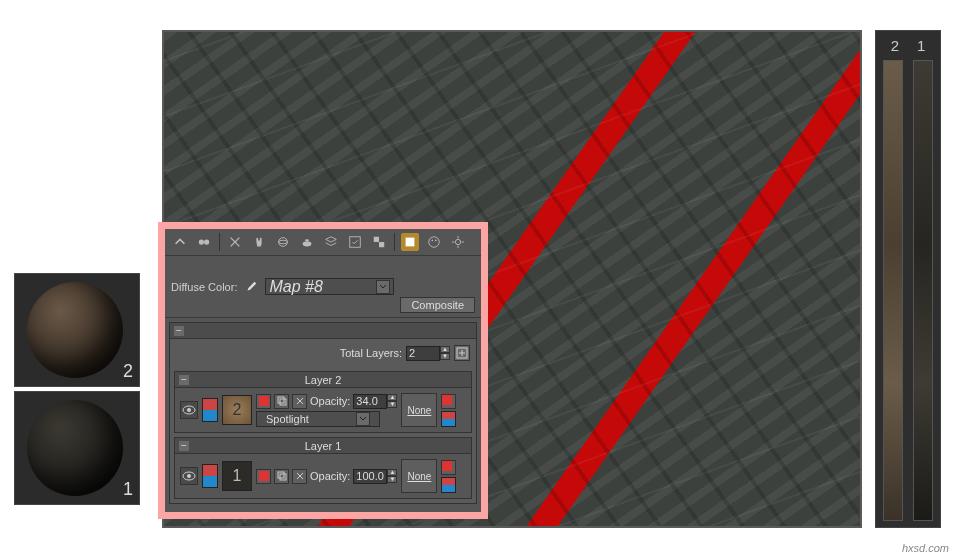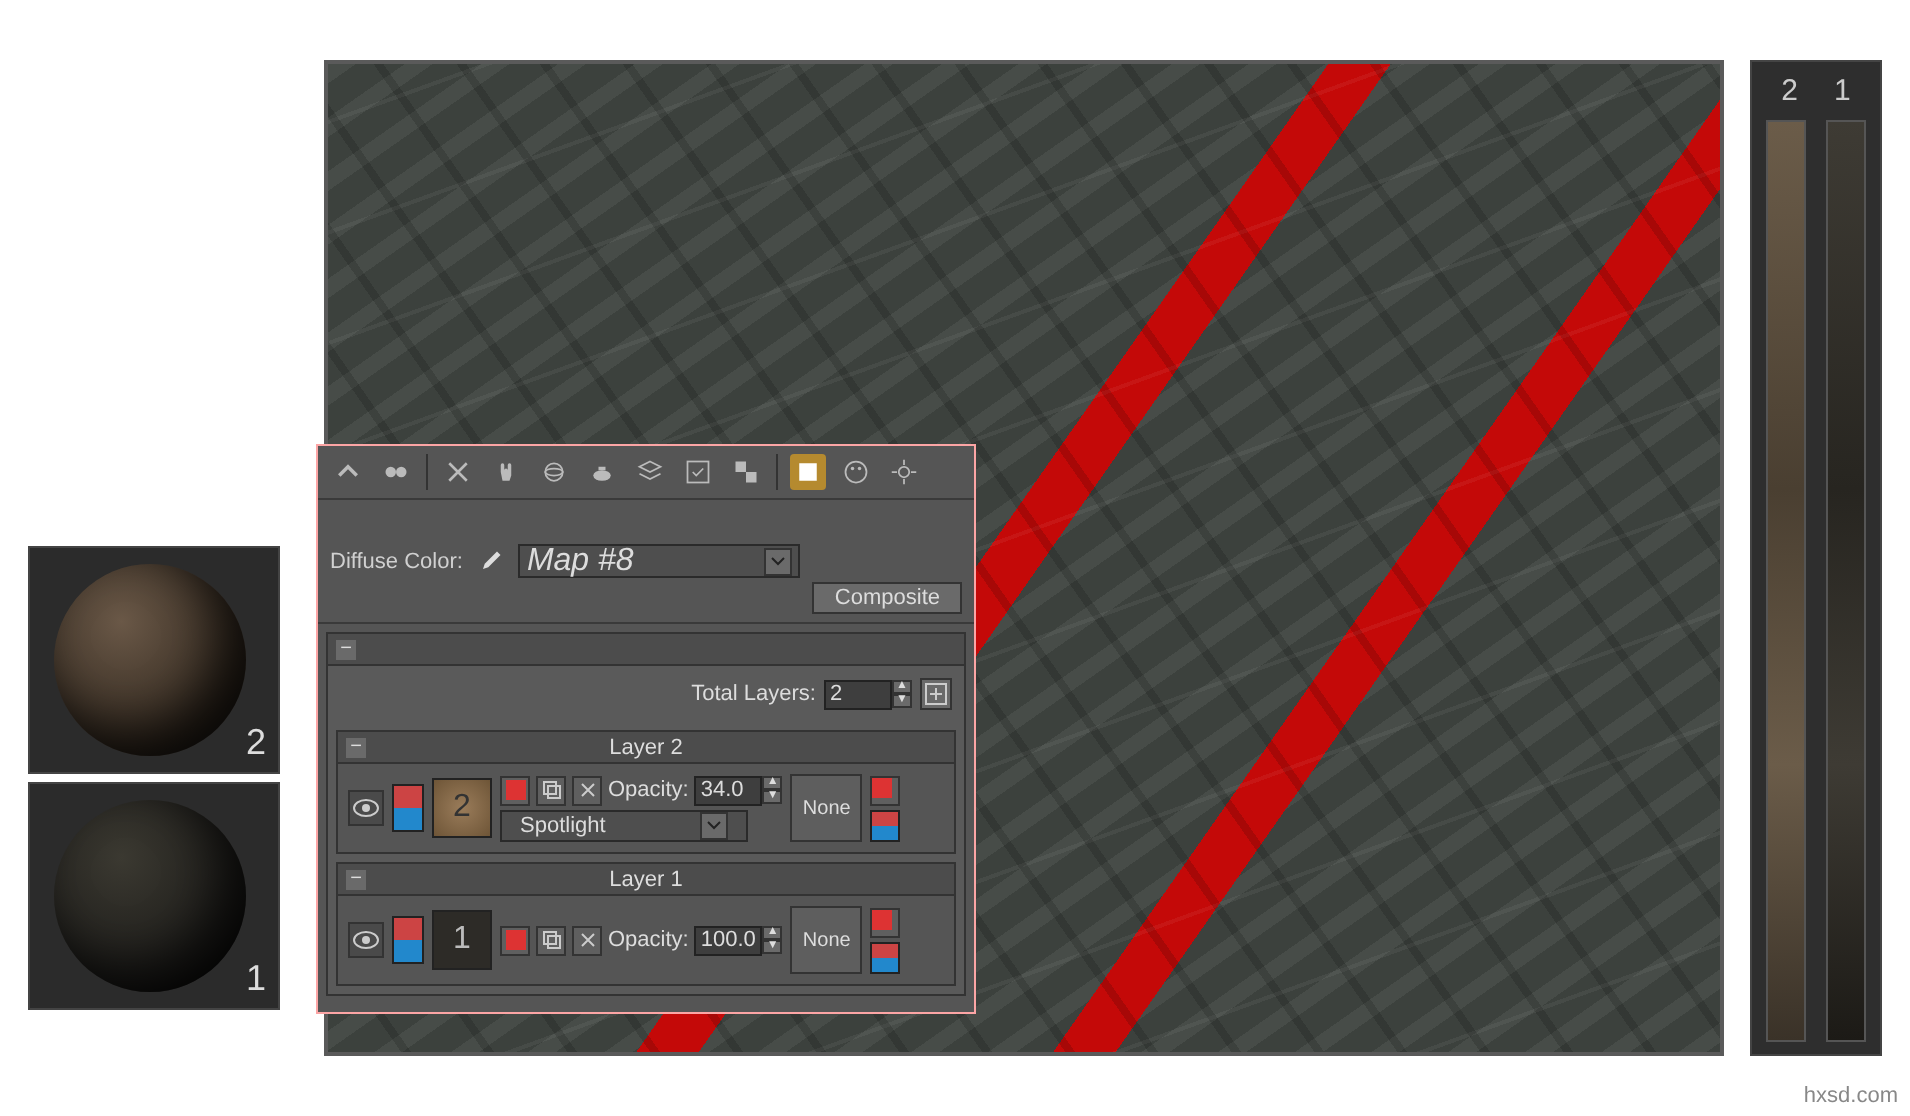"Diffuse Color:" .panel { border: 1px solid #fca5a5 -> 7px solid #fca5a5 }
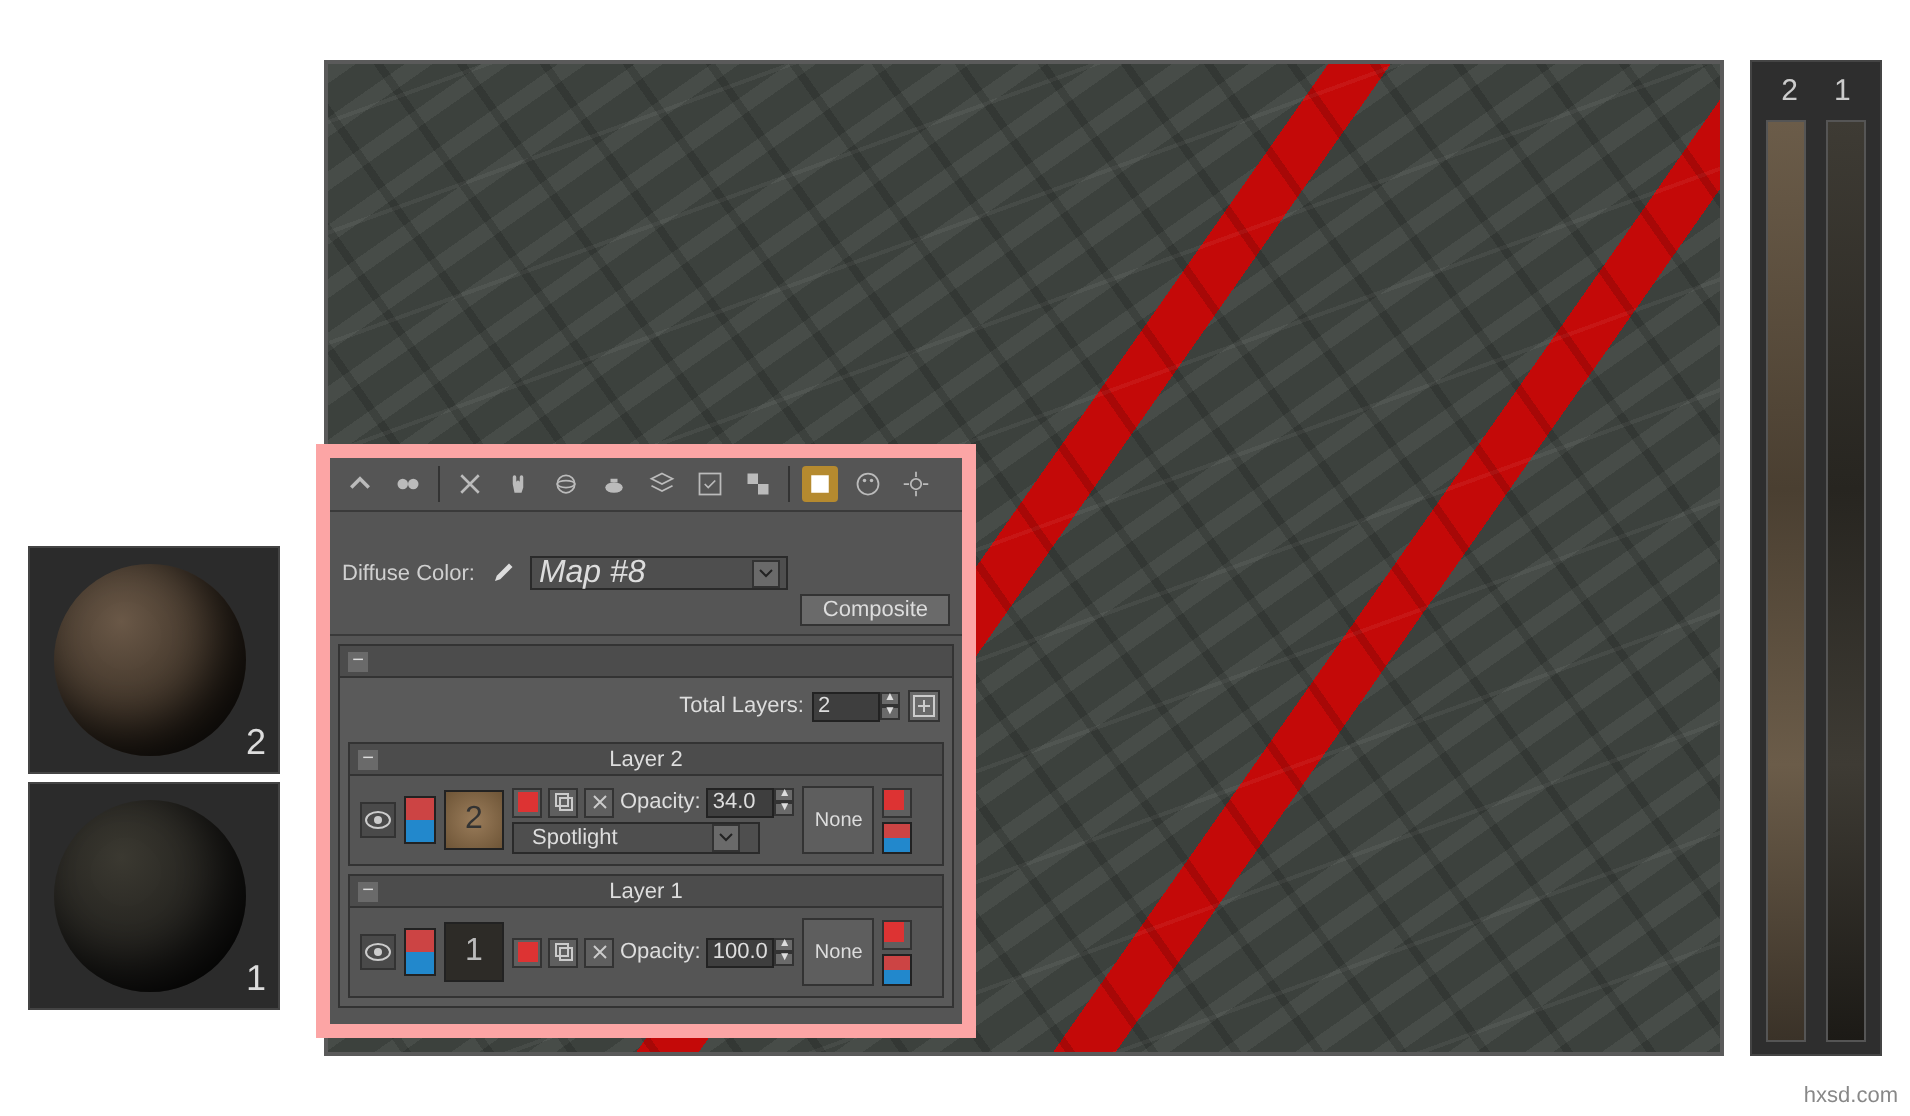"None" .none-btn { text-decoration: none -> underline }
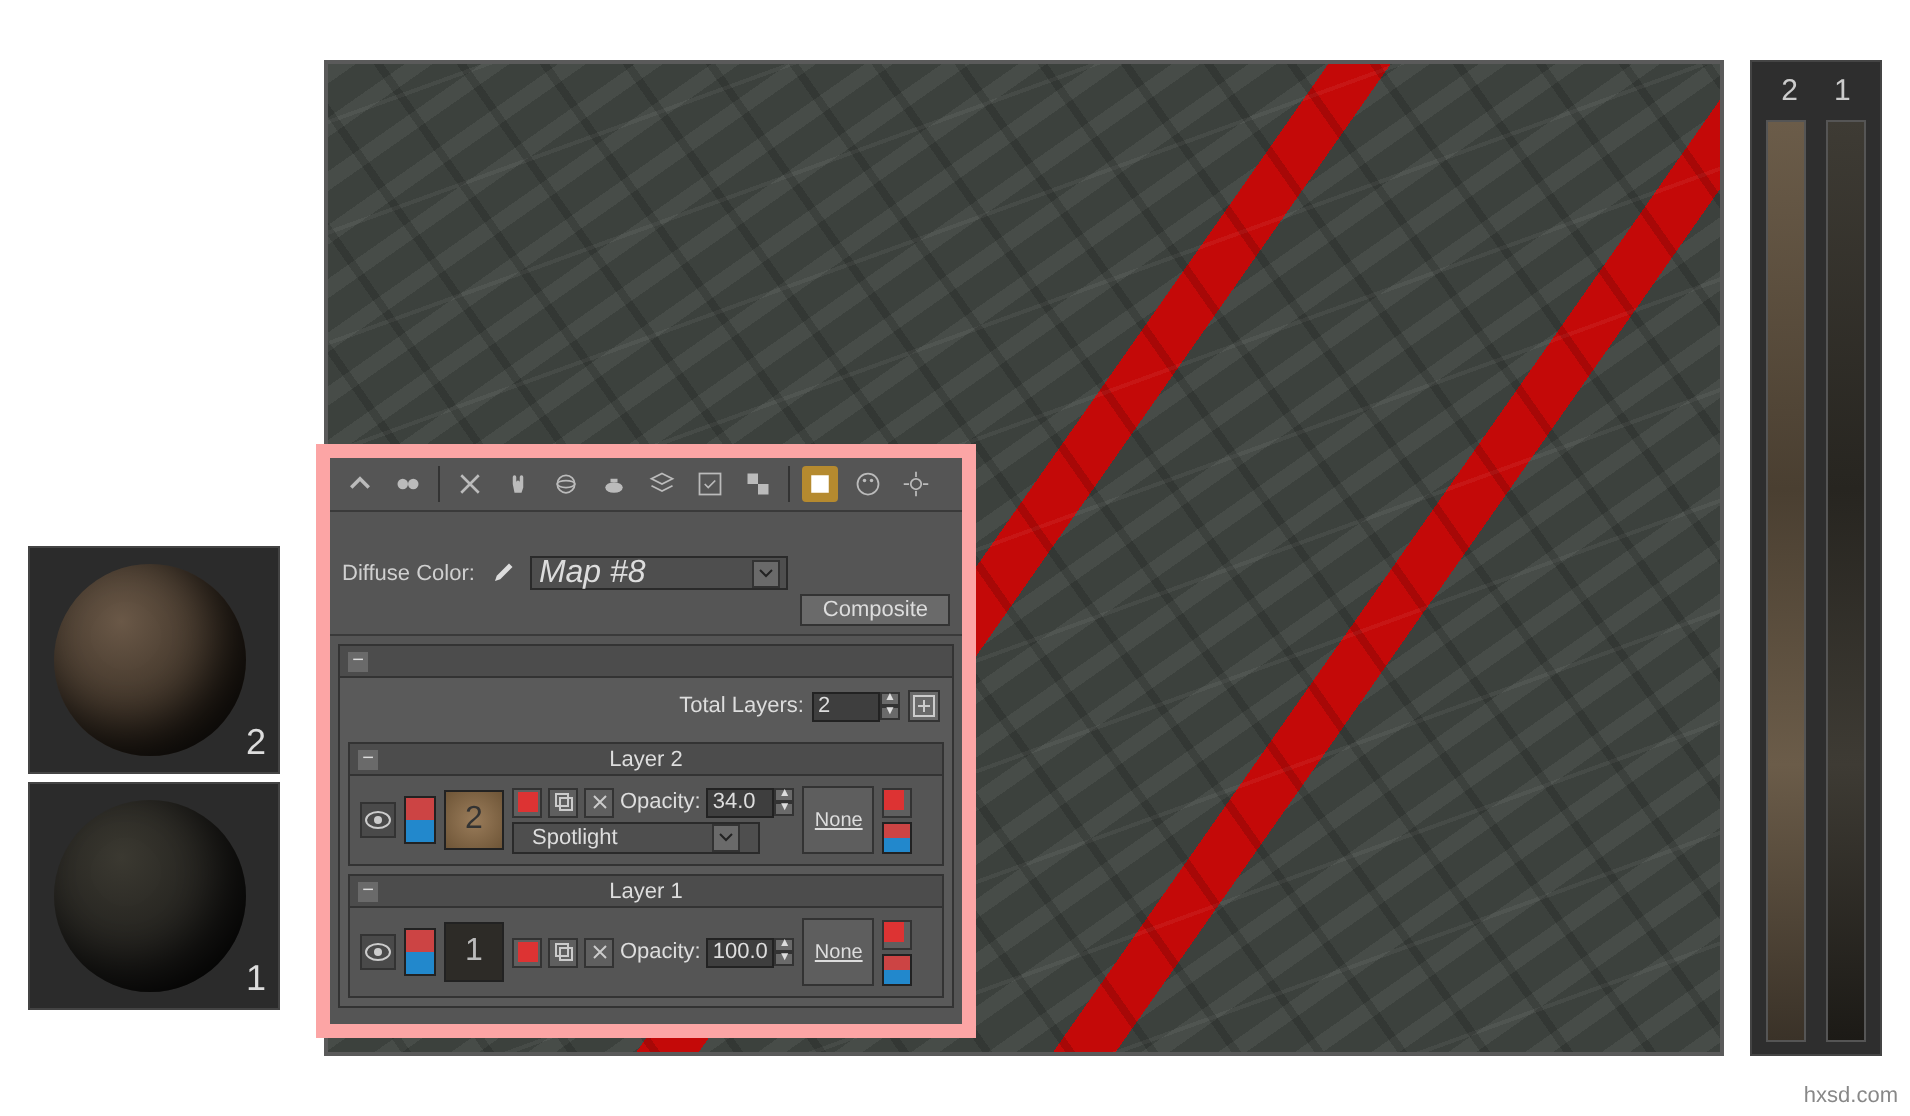"hxsd.com" .watermark { font-style: none -> italic }
